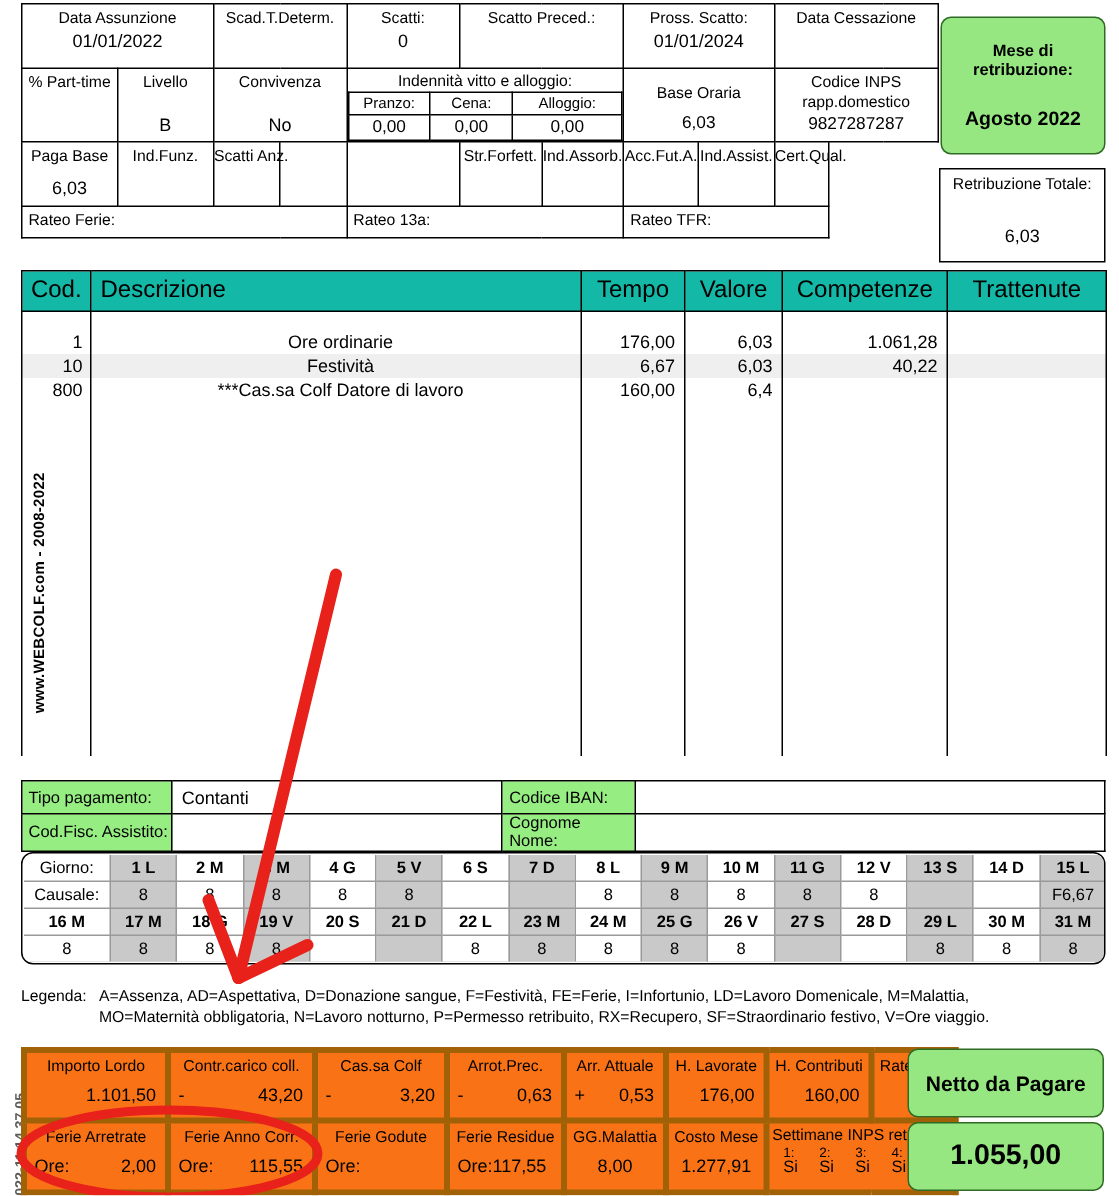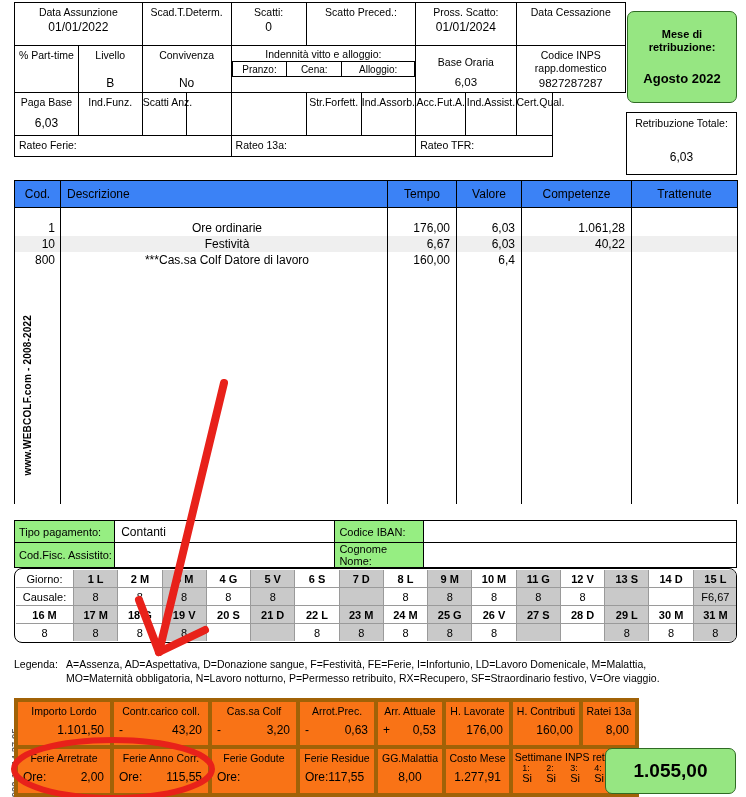"0,00" tr { html: none -> <tr> <td> <span>0,00</span> </td> <td> <span>0,00</span> </td> <td> <span>0,00</span> </td> </tr> }
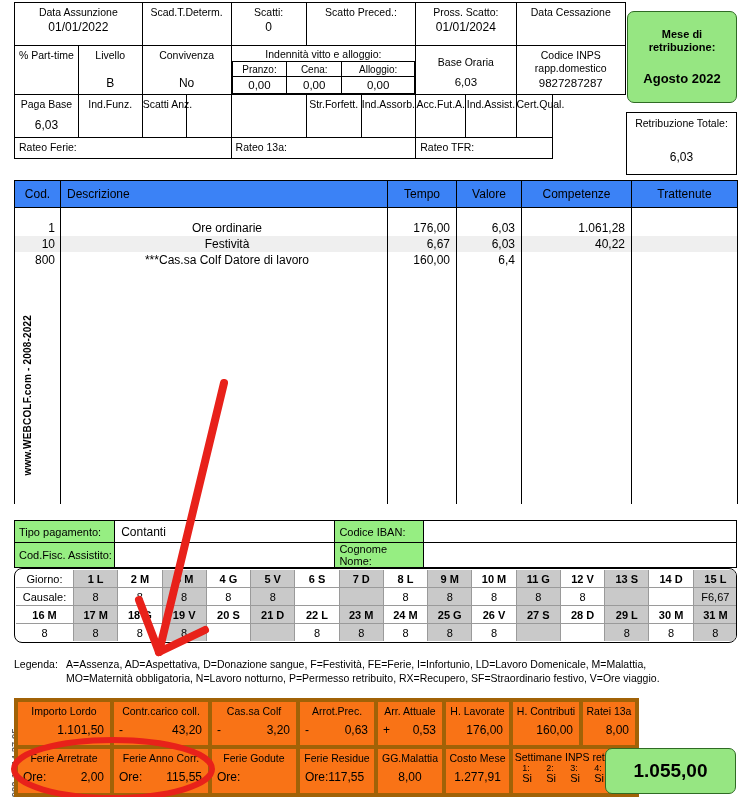"Cod." #block2 thead th { background: #3b82f6 -> #14b8a6; font-size: 12px -> 16px }
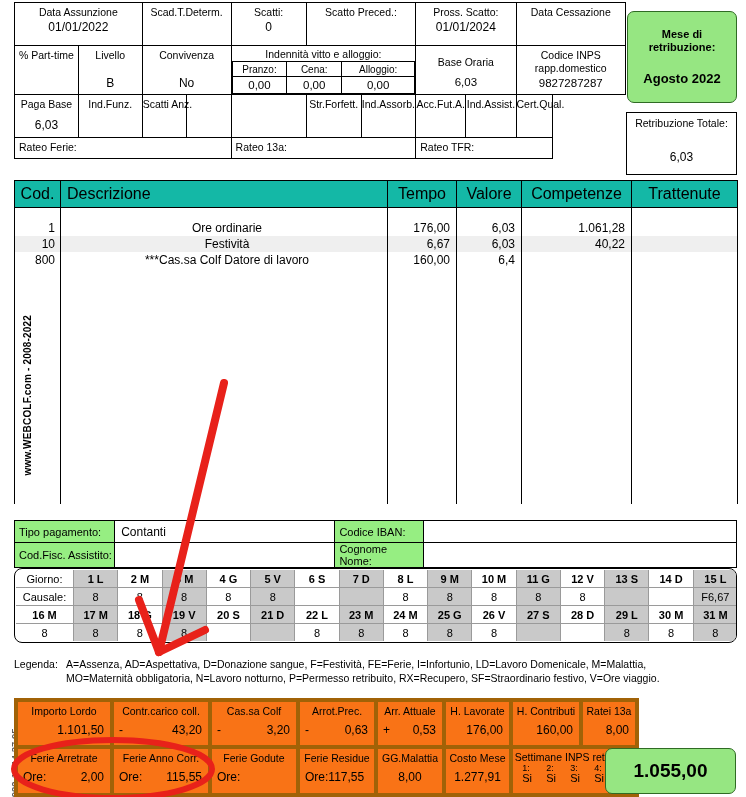"Netto da Pagare" div { html: none -> <div> <span>Netto da Pagare</span> </div> }
